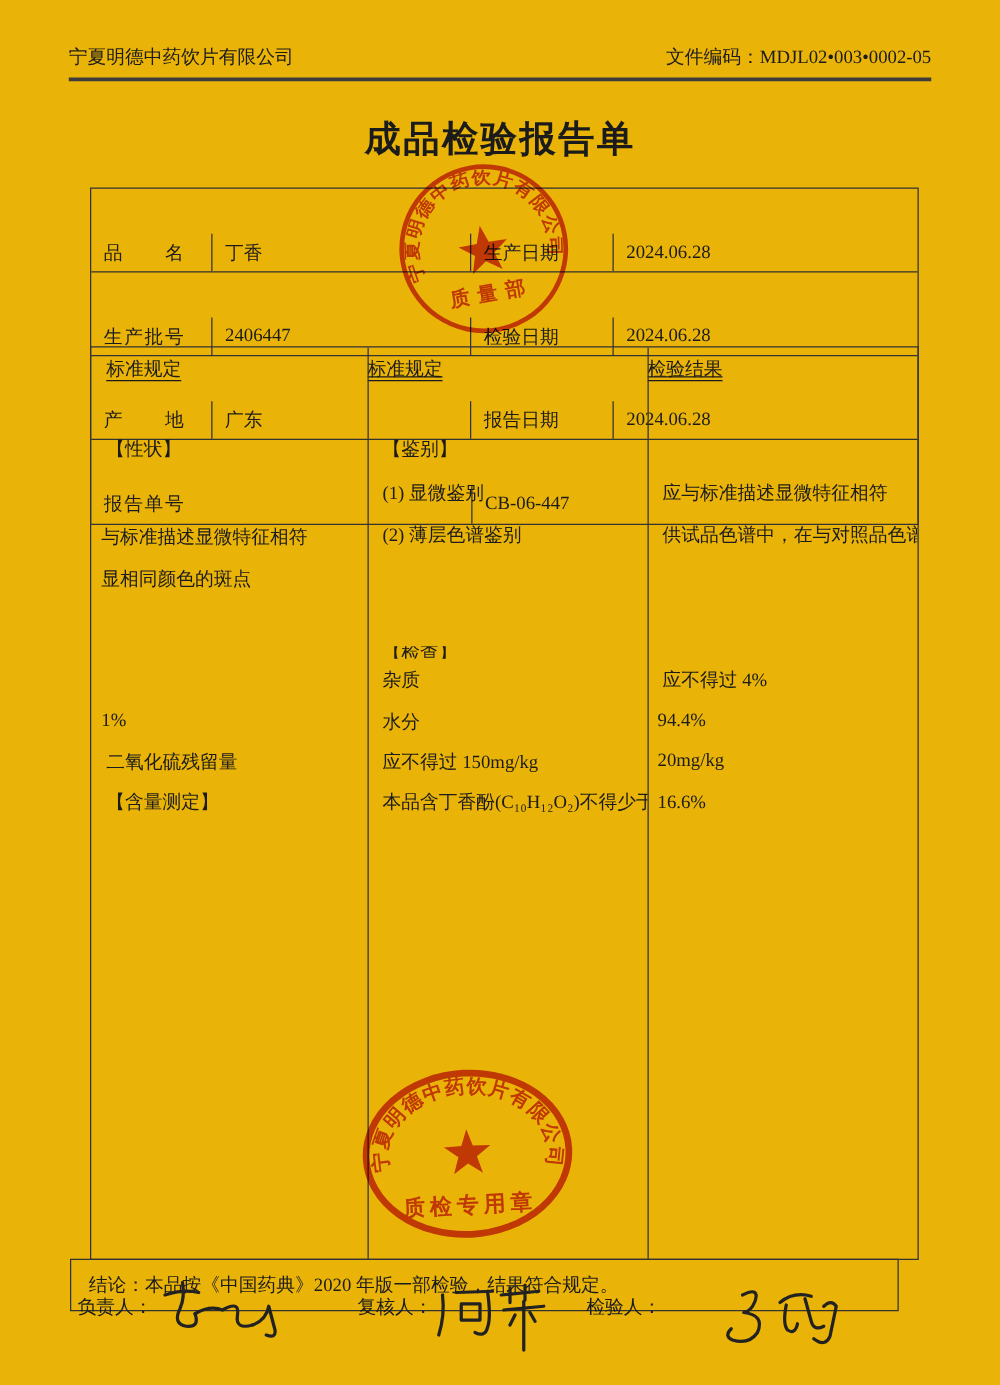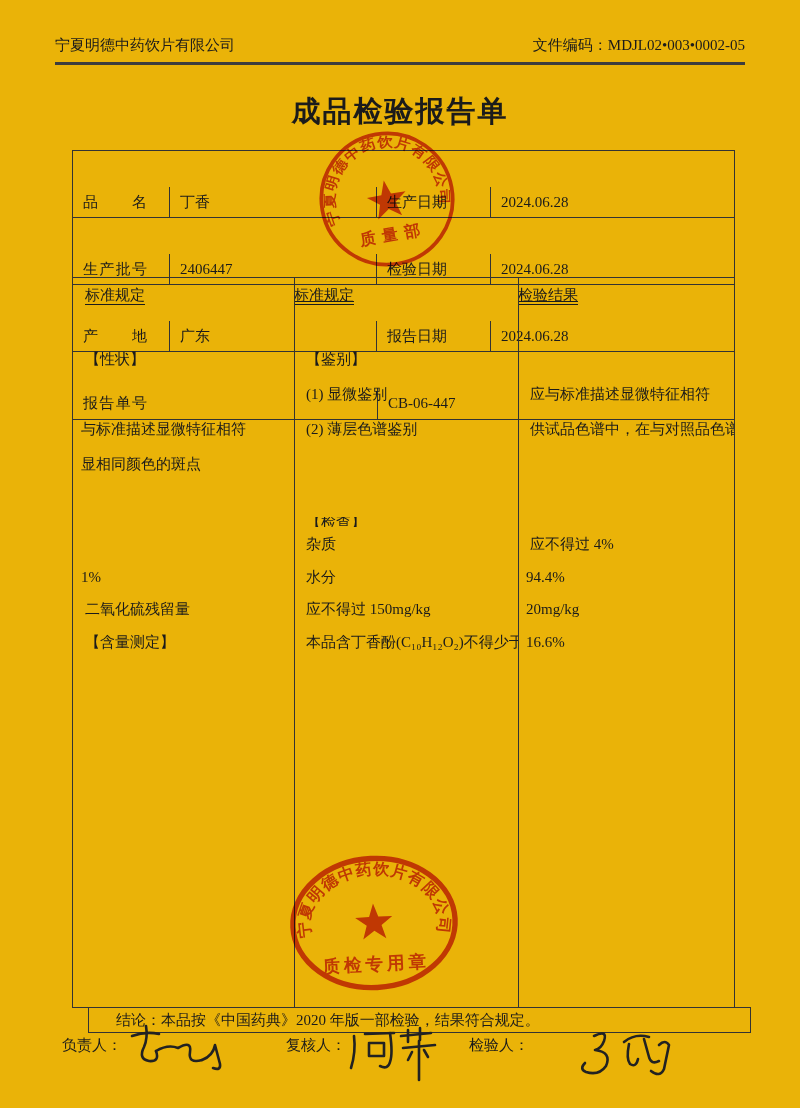"结论：本品按《中国药典》2020 年版一部检验，结果符合规定。" .concl { height: 26px -> 42px; left: 88px -> 56px; padding-left: 27px -> 14px }
